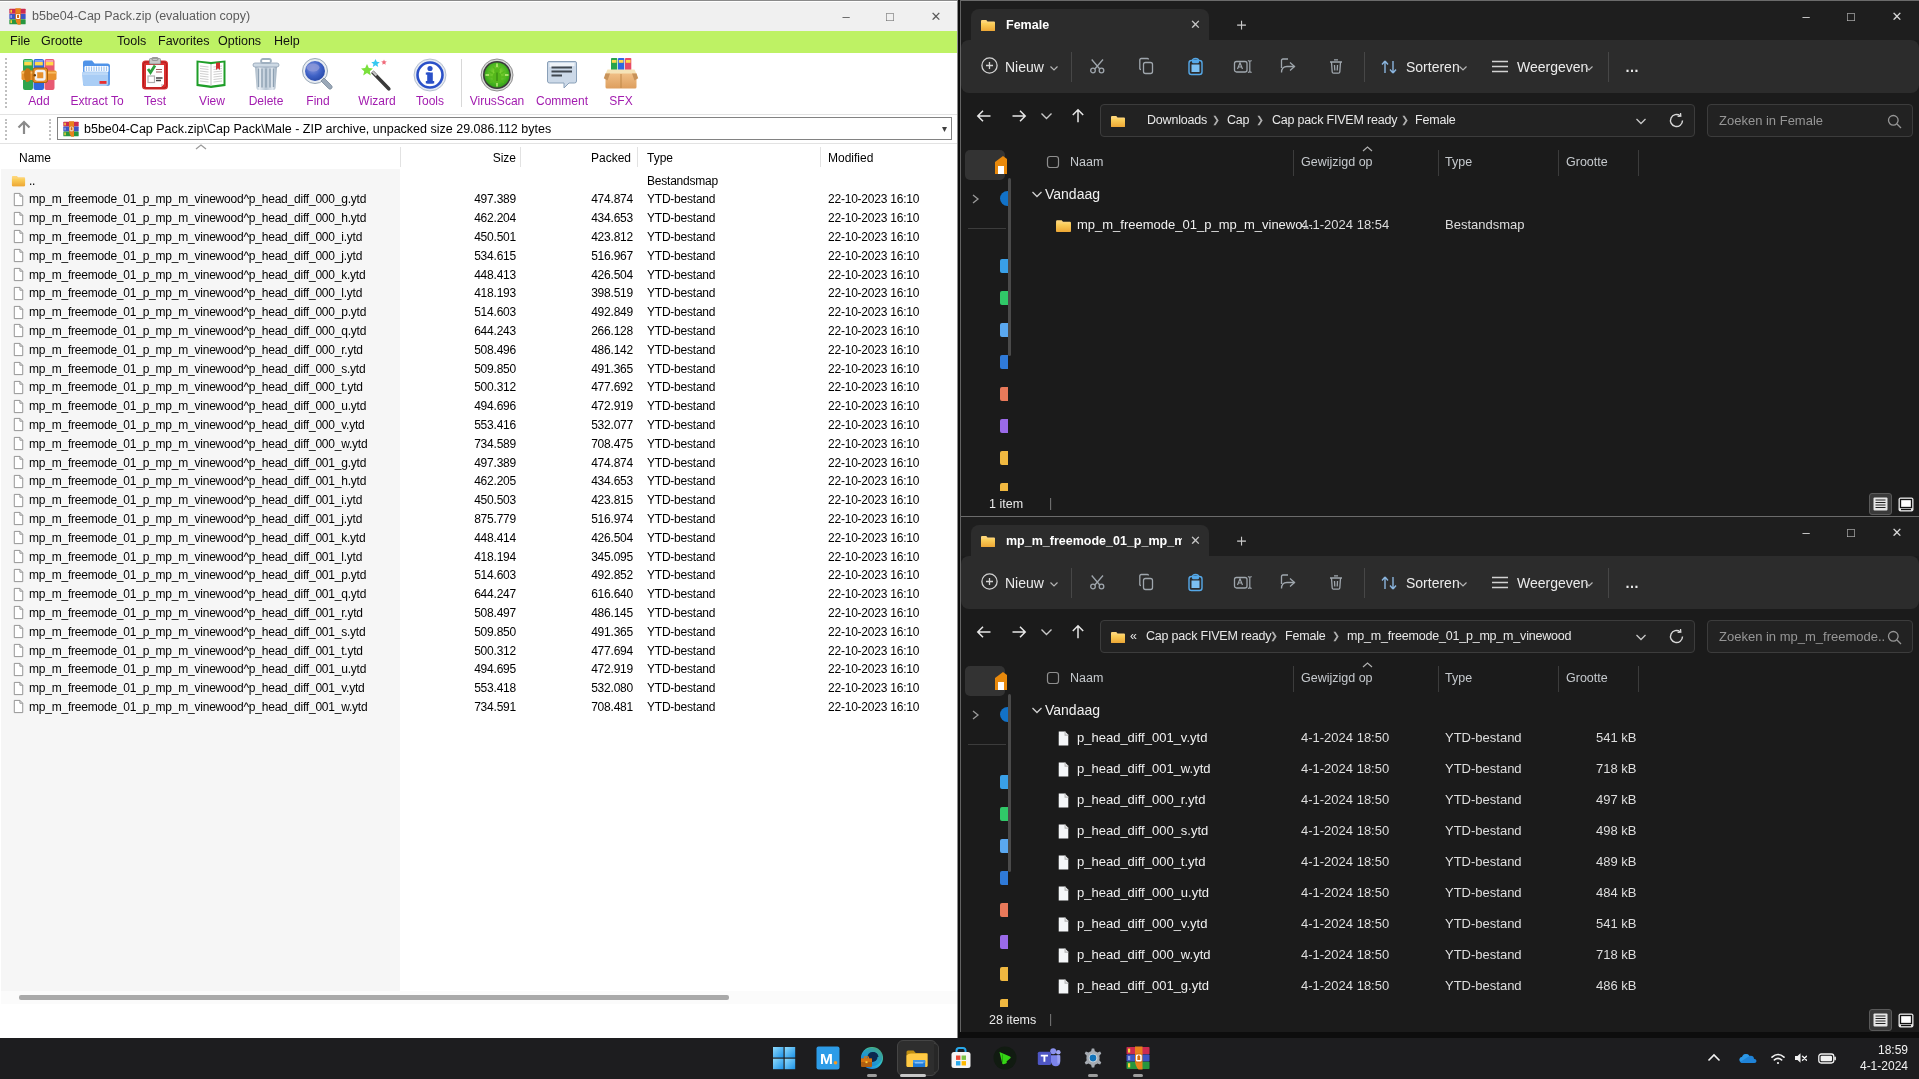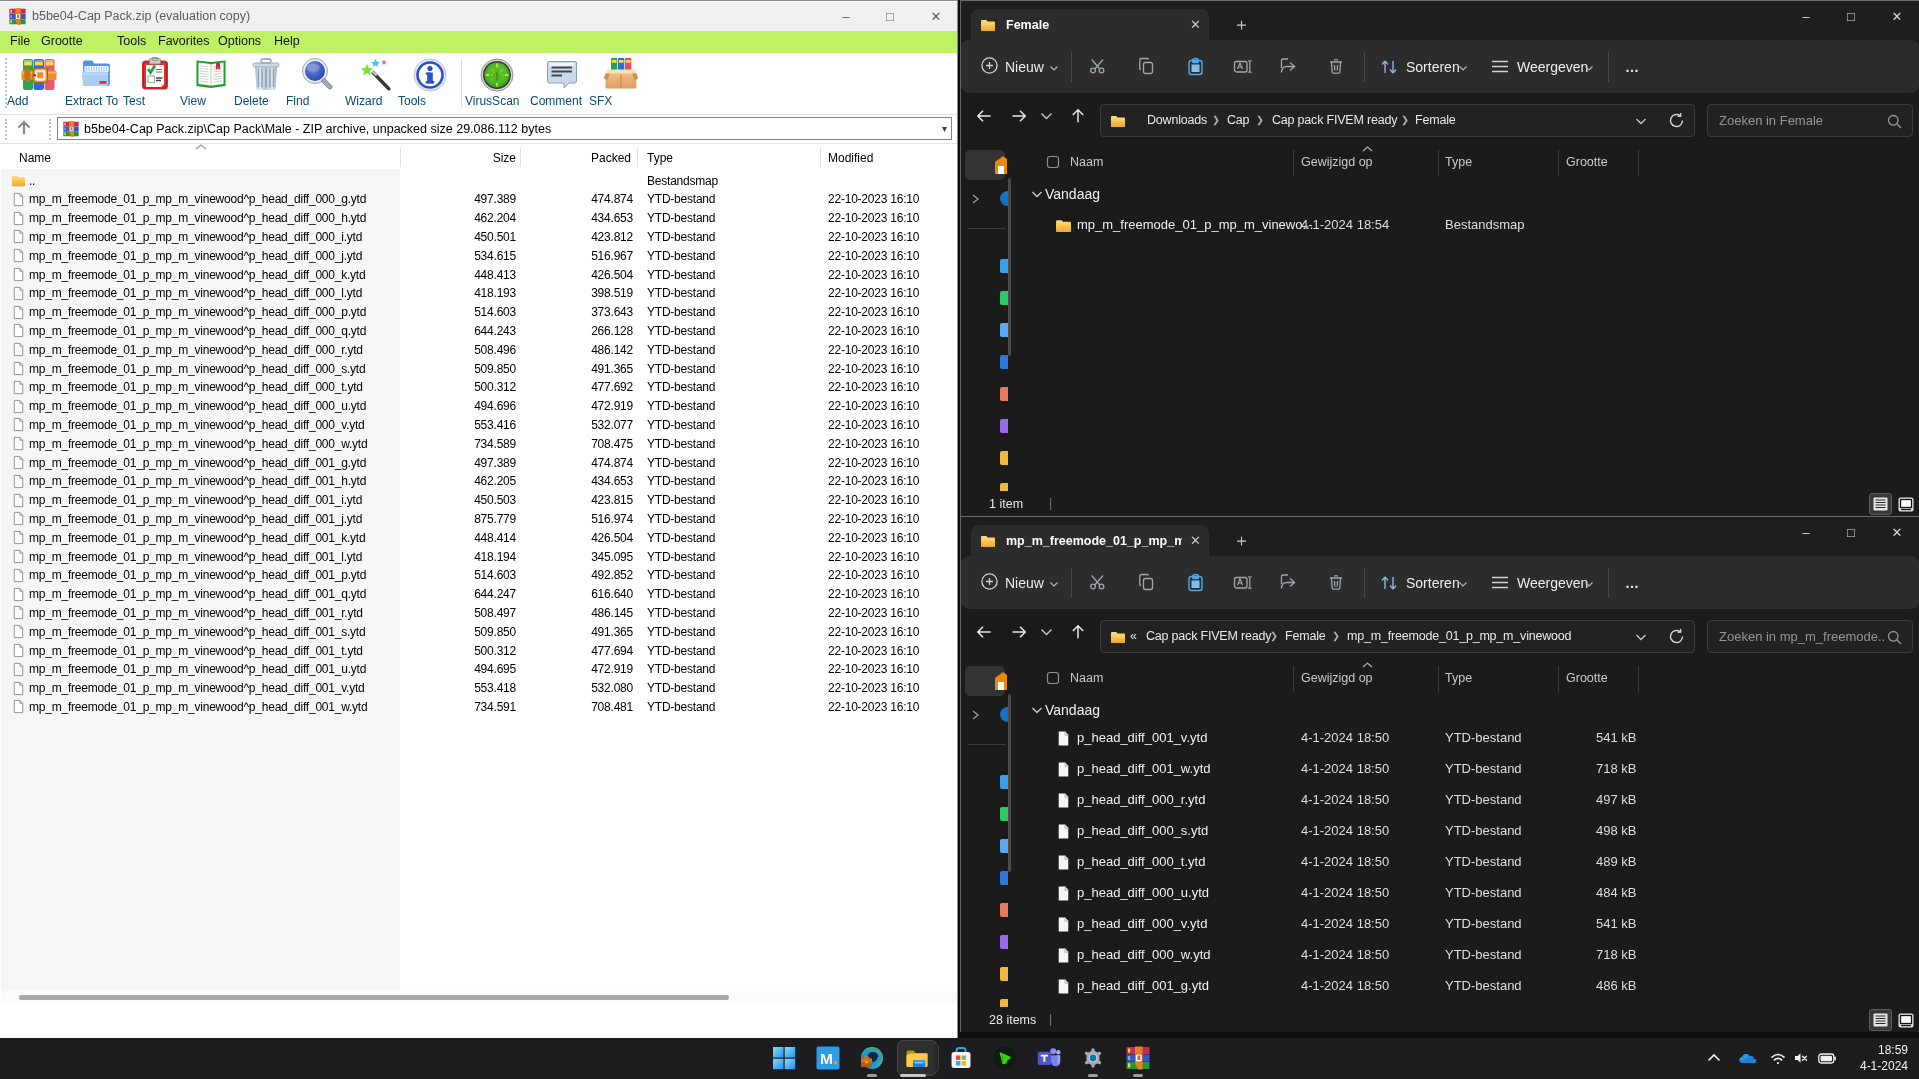"Add" .tbi { color: #0c4a6e -> #a21caf; text-align: left -> center }
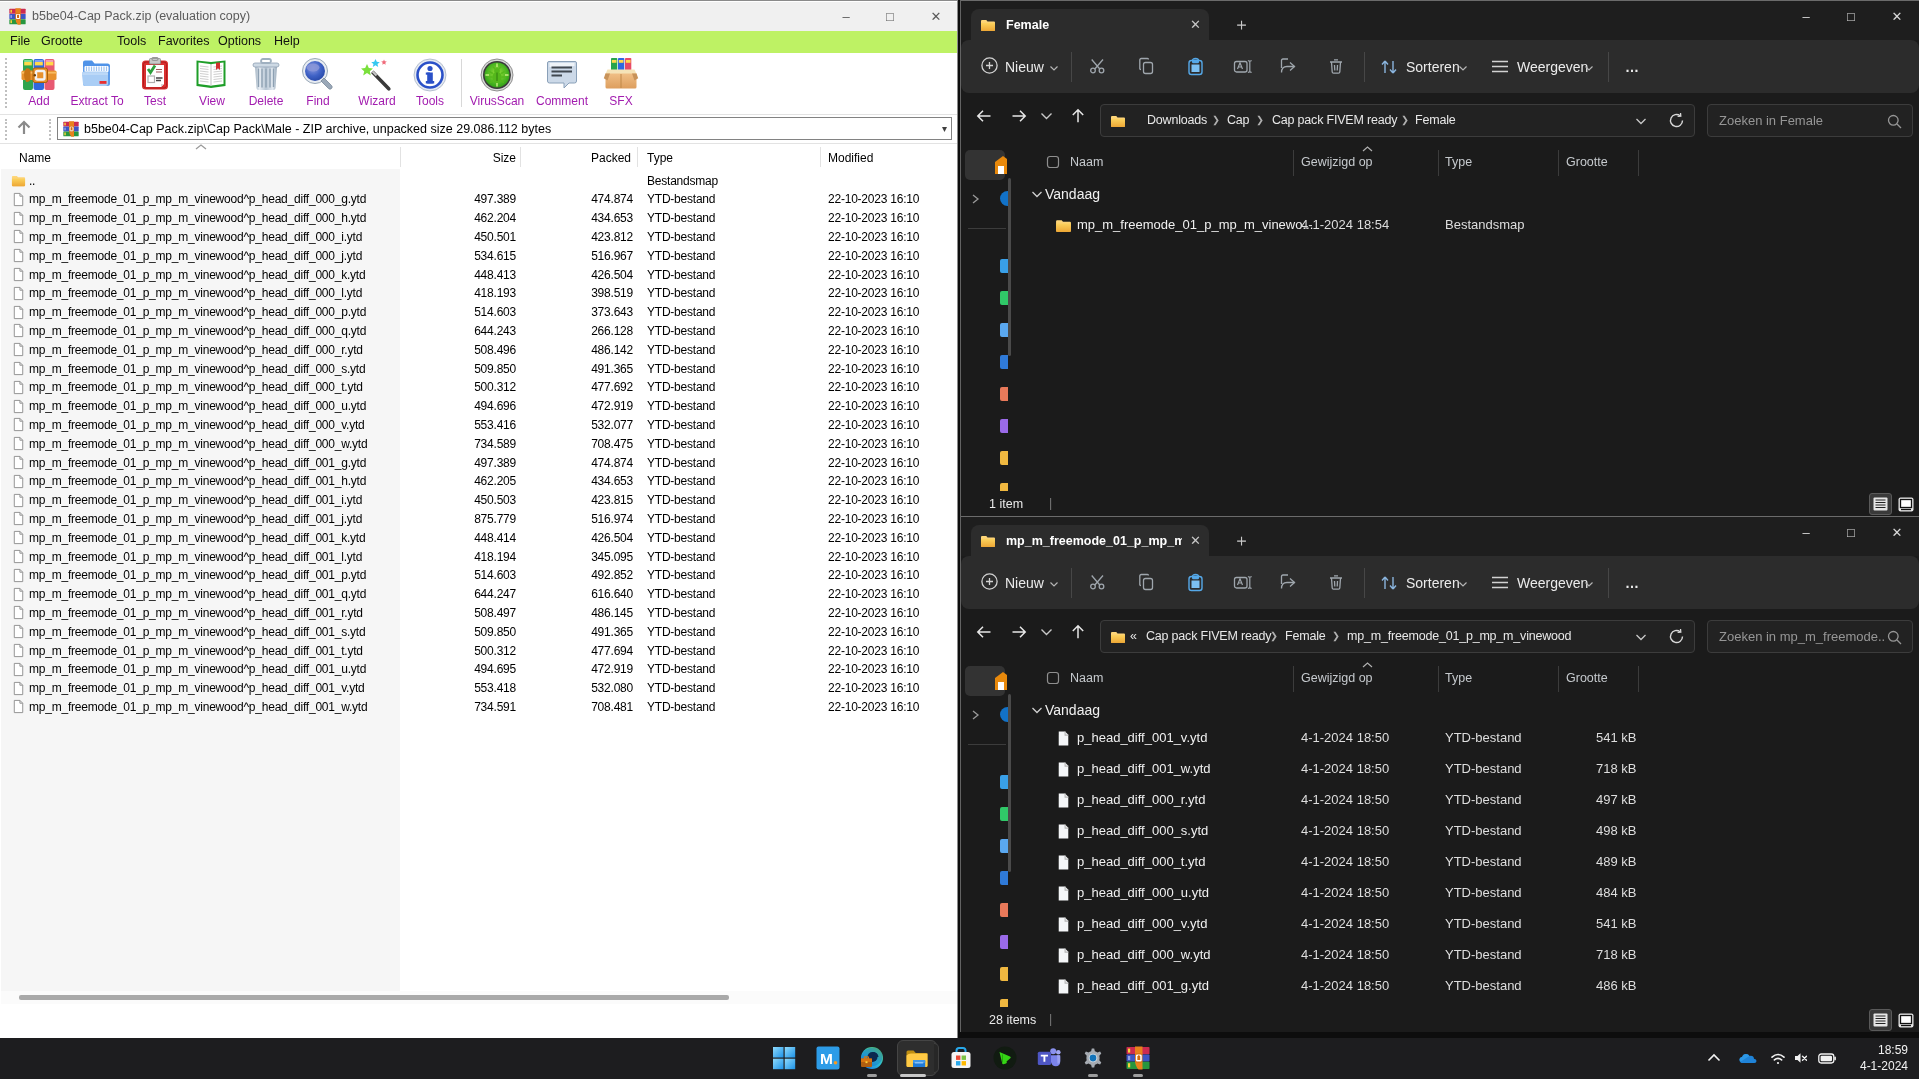"373.643" span.pk { text: 373.643 -> 492.849 }
